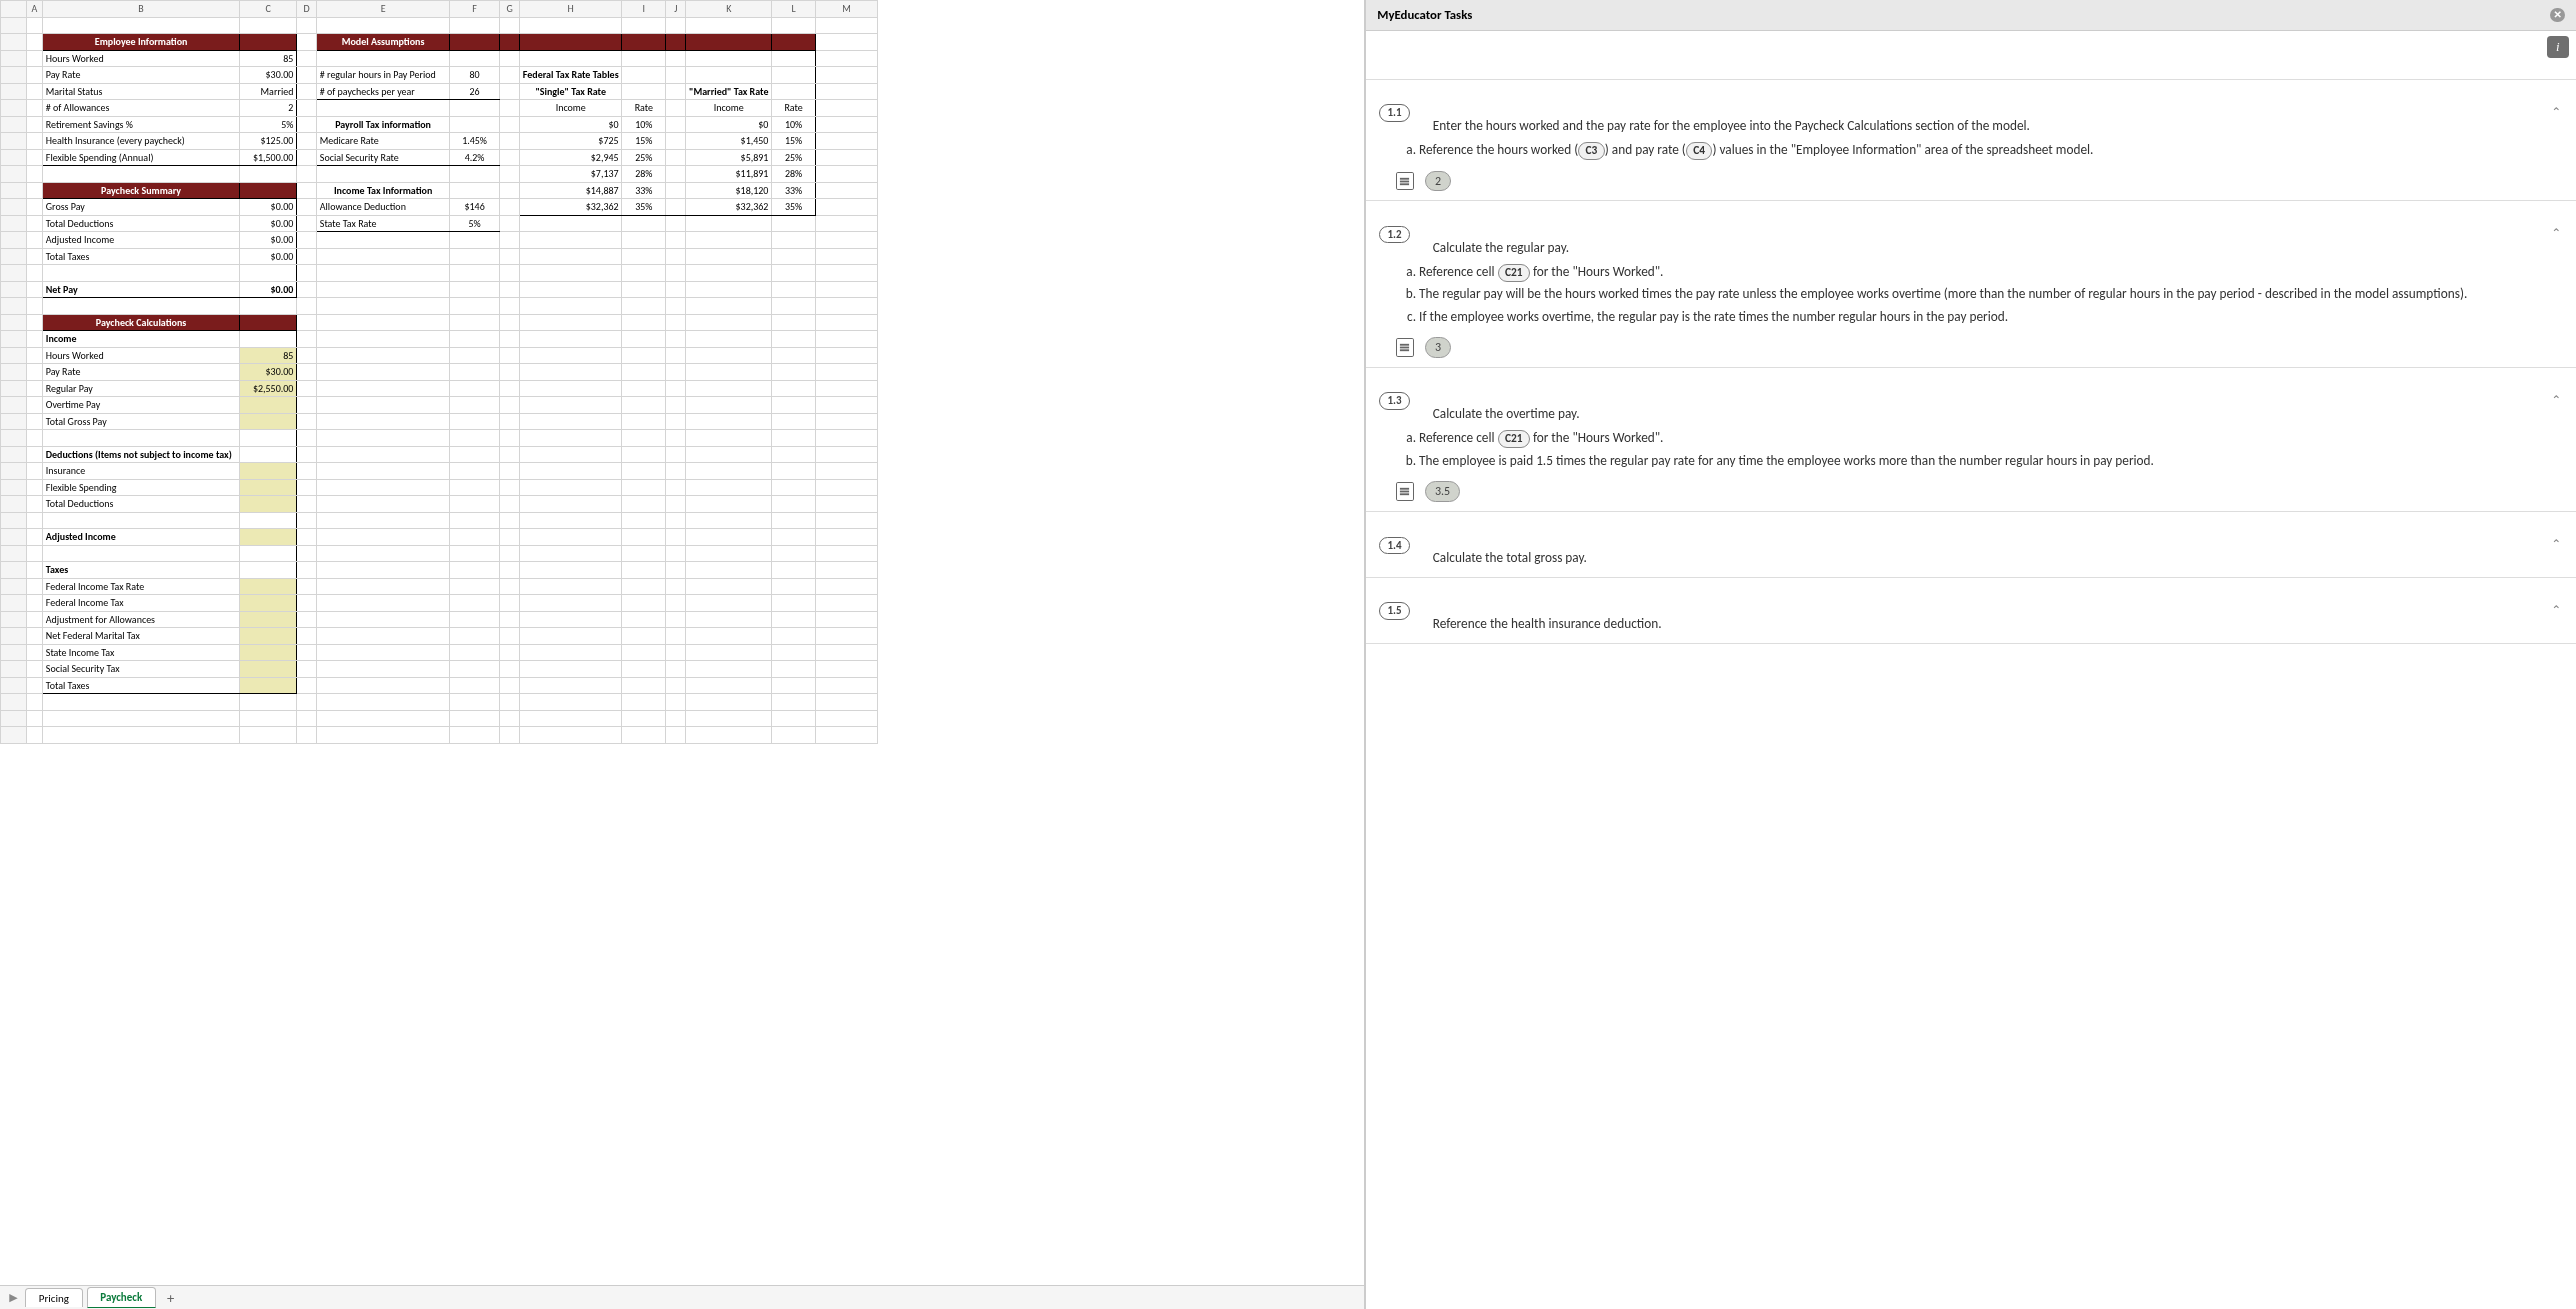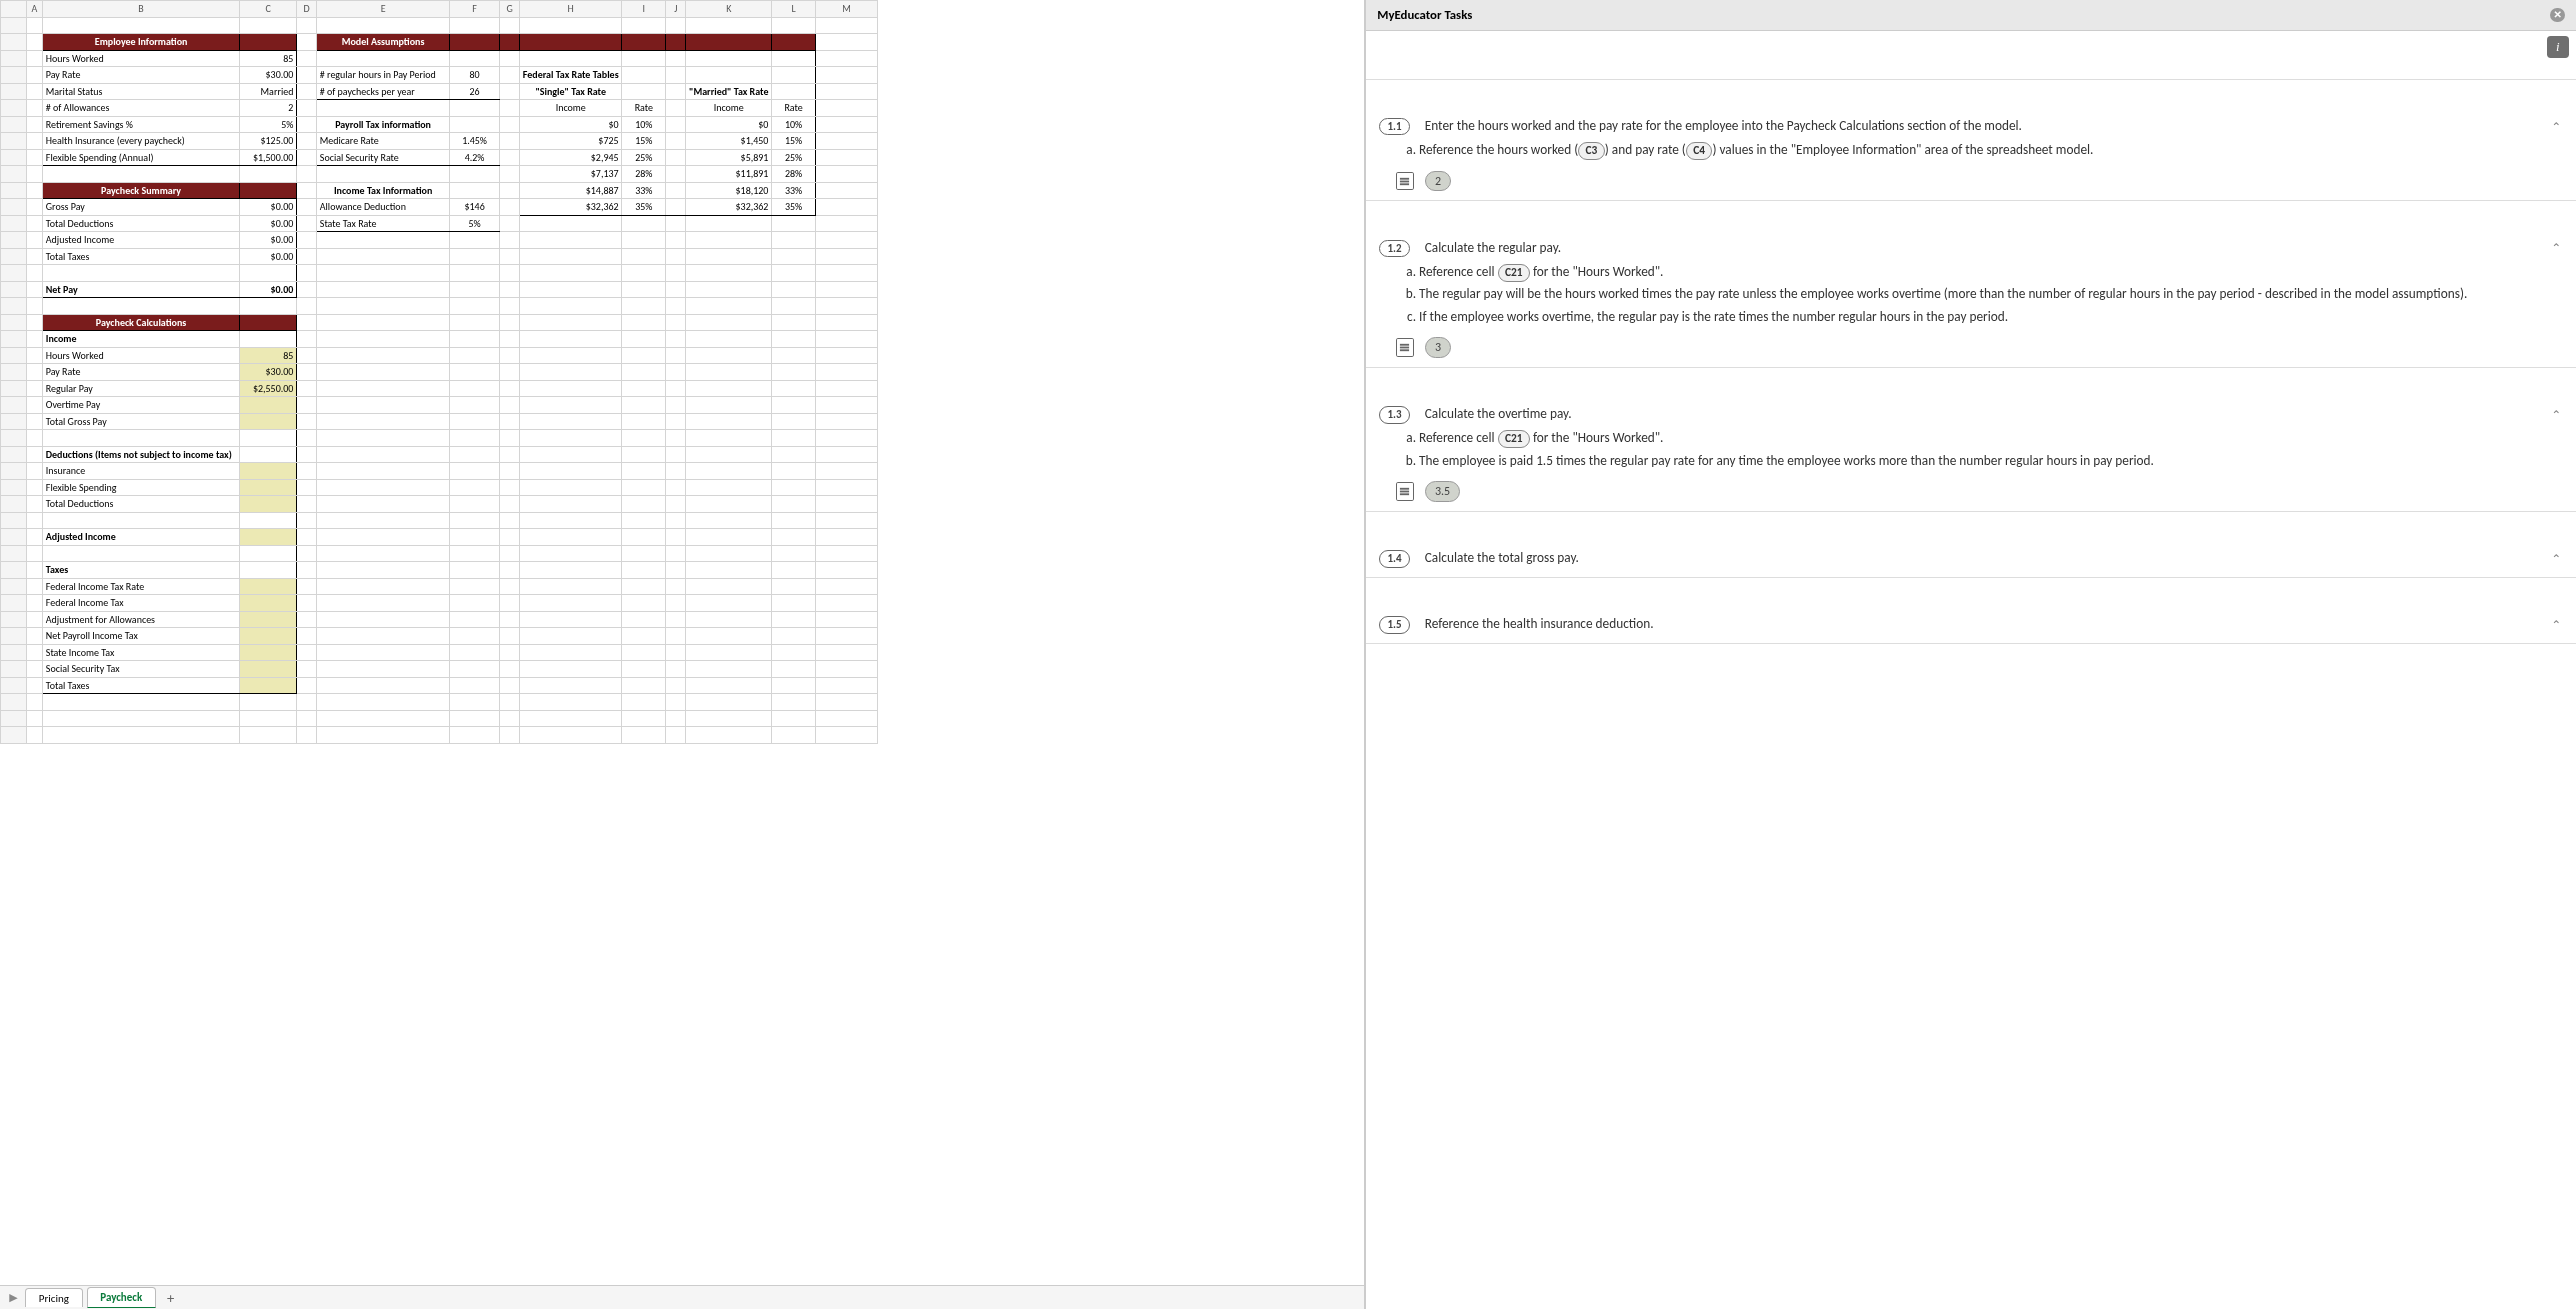"1.1" .task-head { align-items: flex-end -> center; gap: 15px -> 23px }
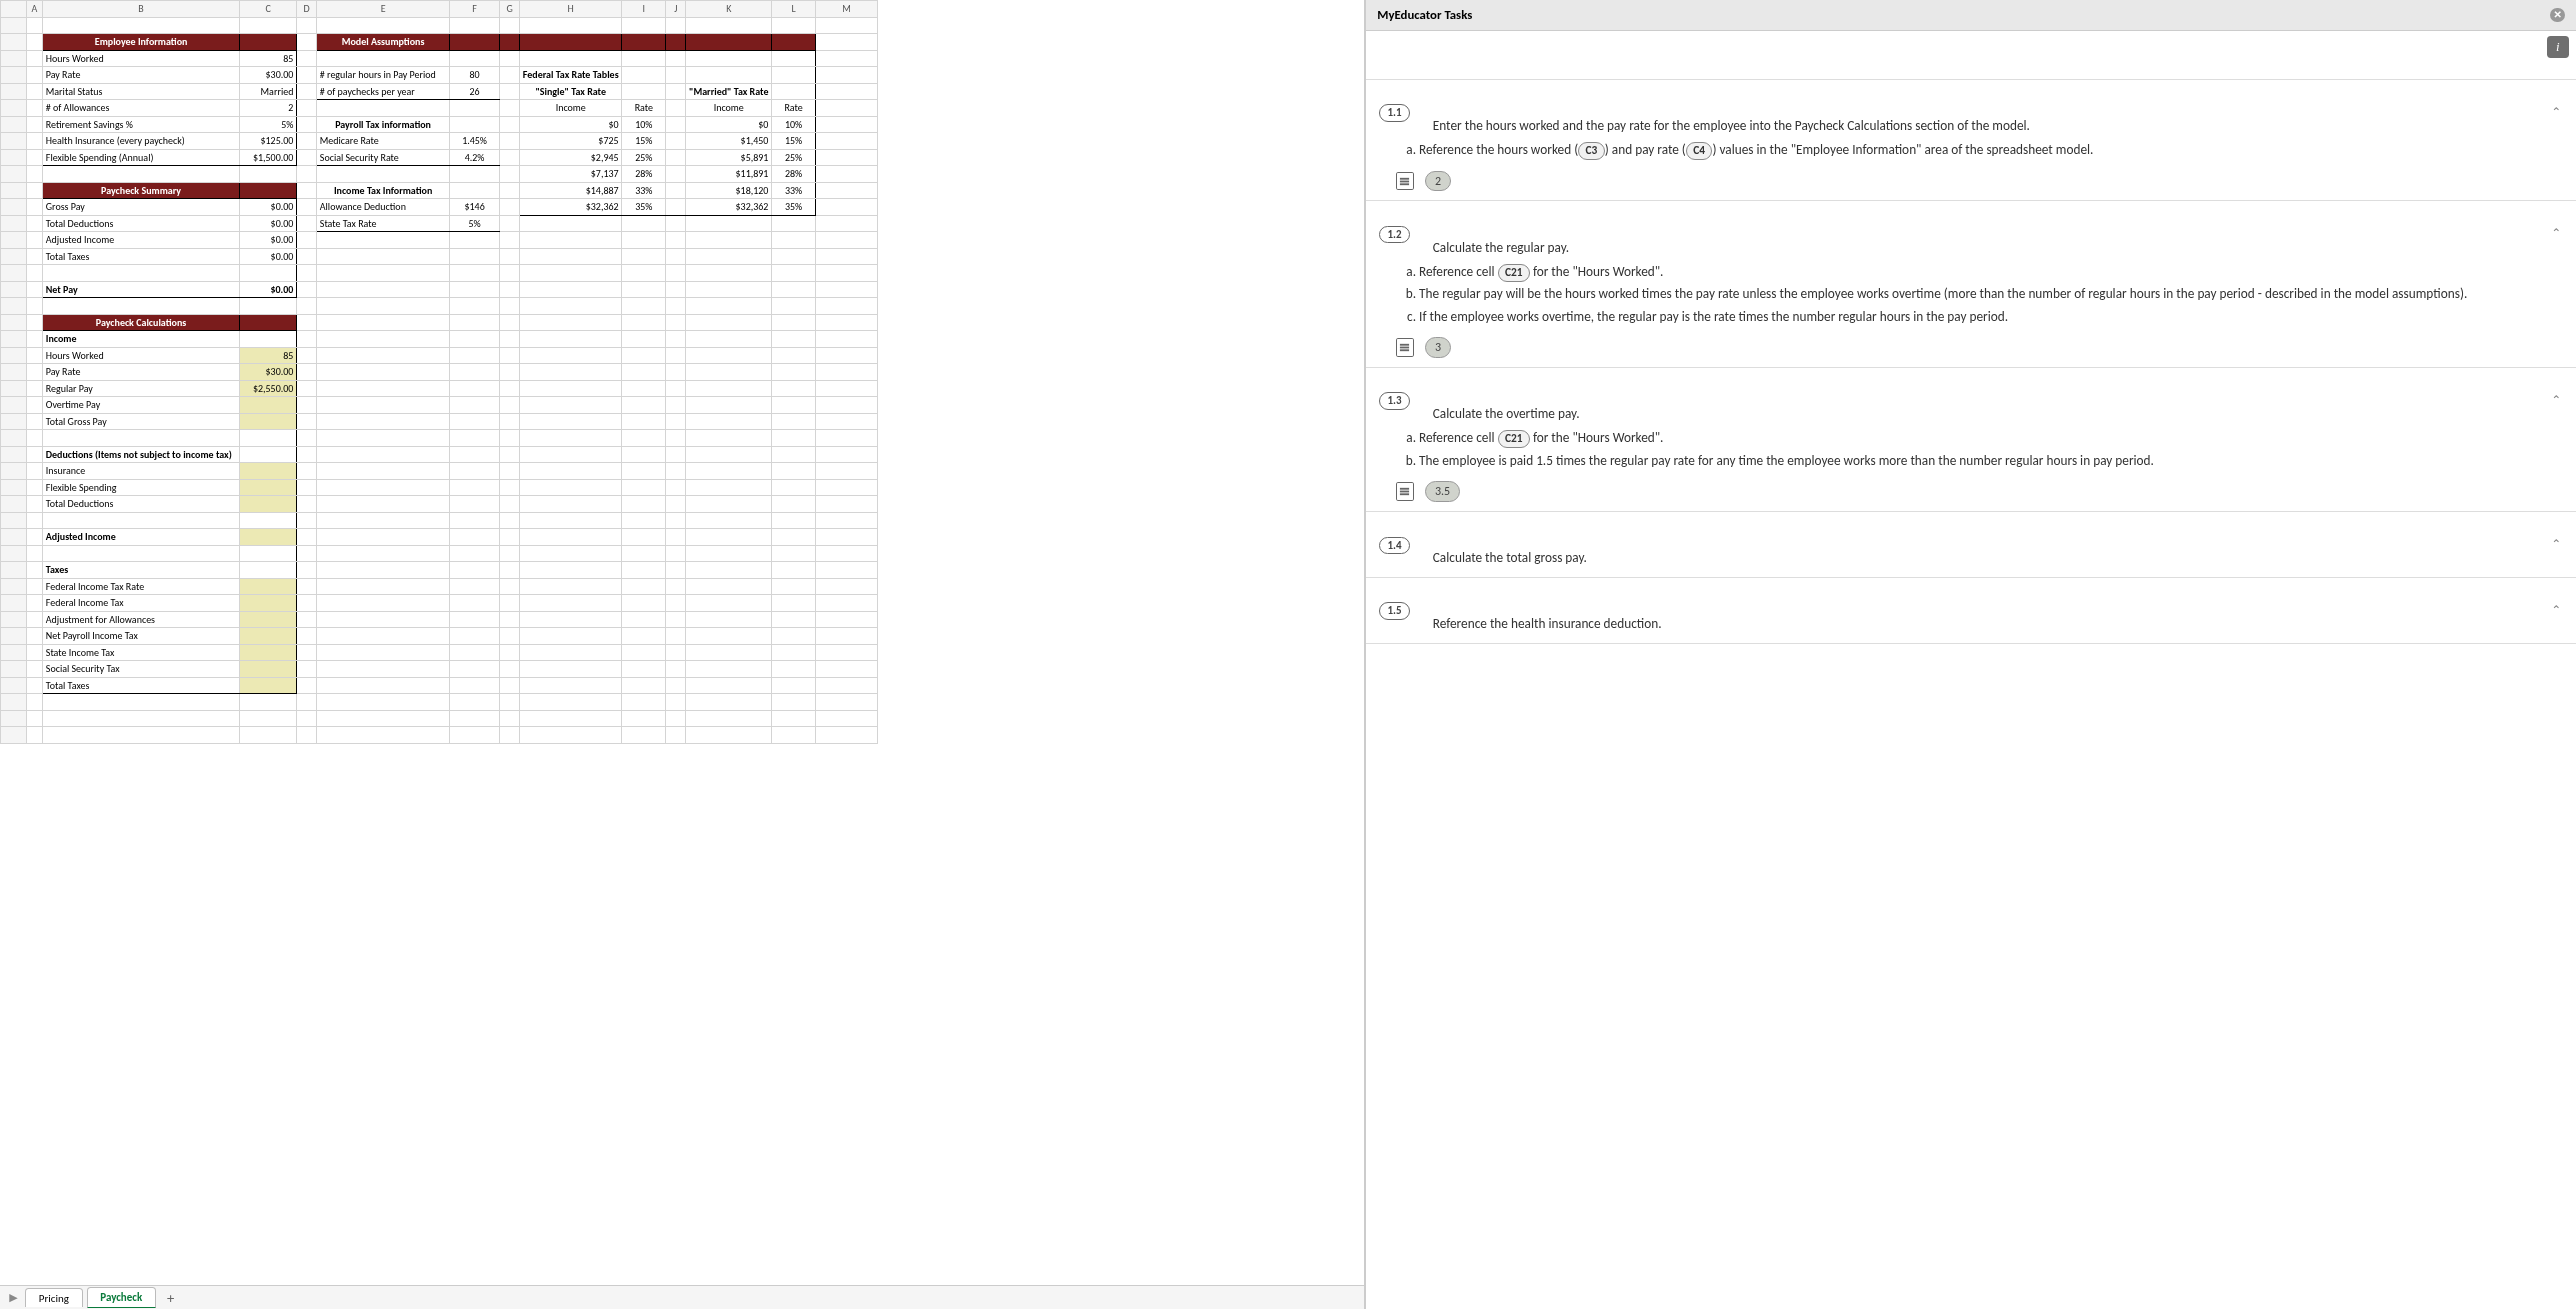"Net Payroll Income Tax" td.b-left { text: Payroll Income -> Federal Marital }
